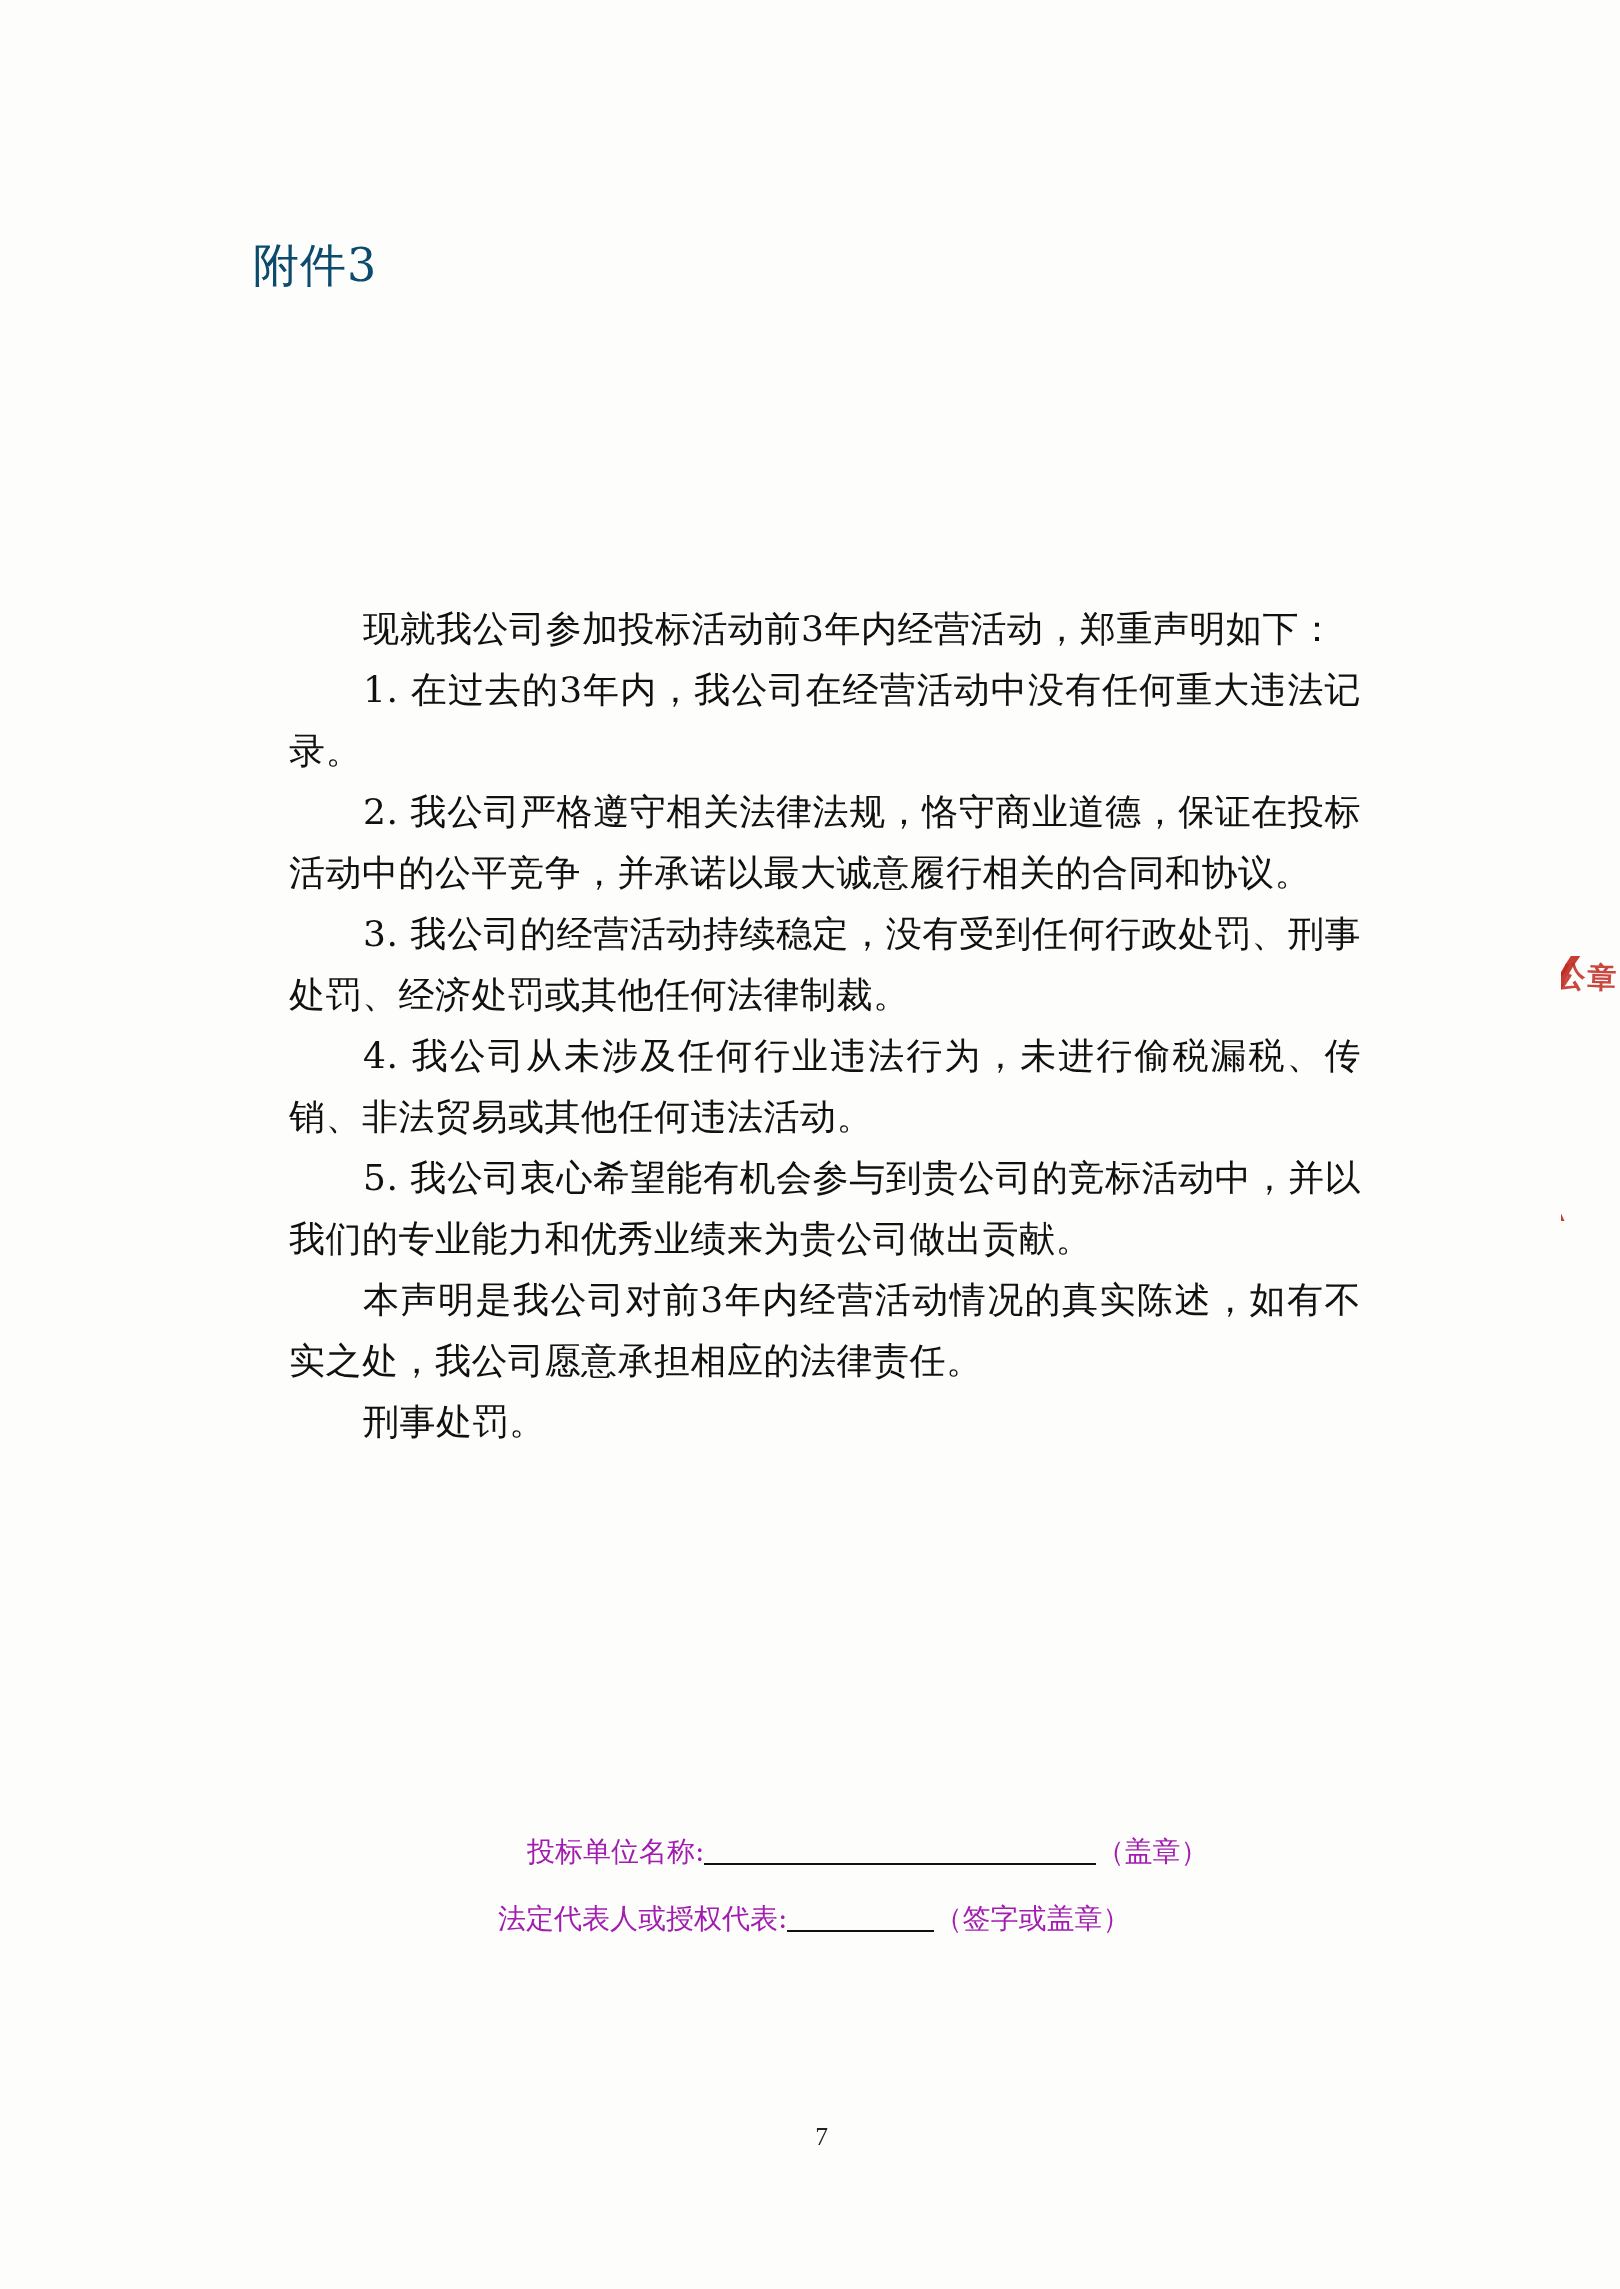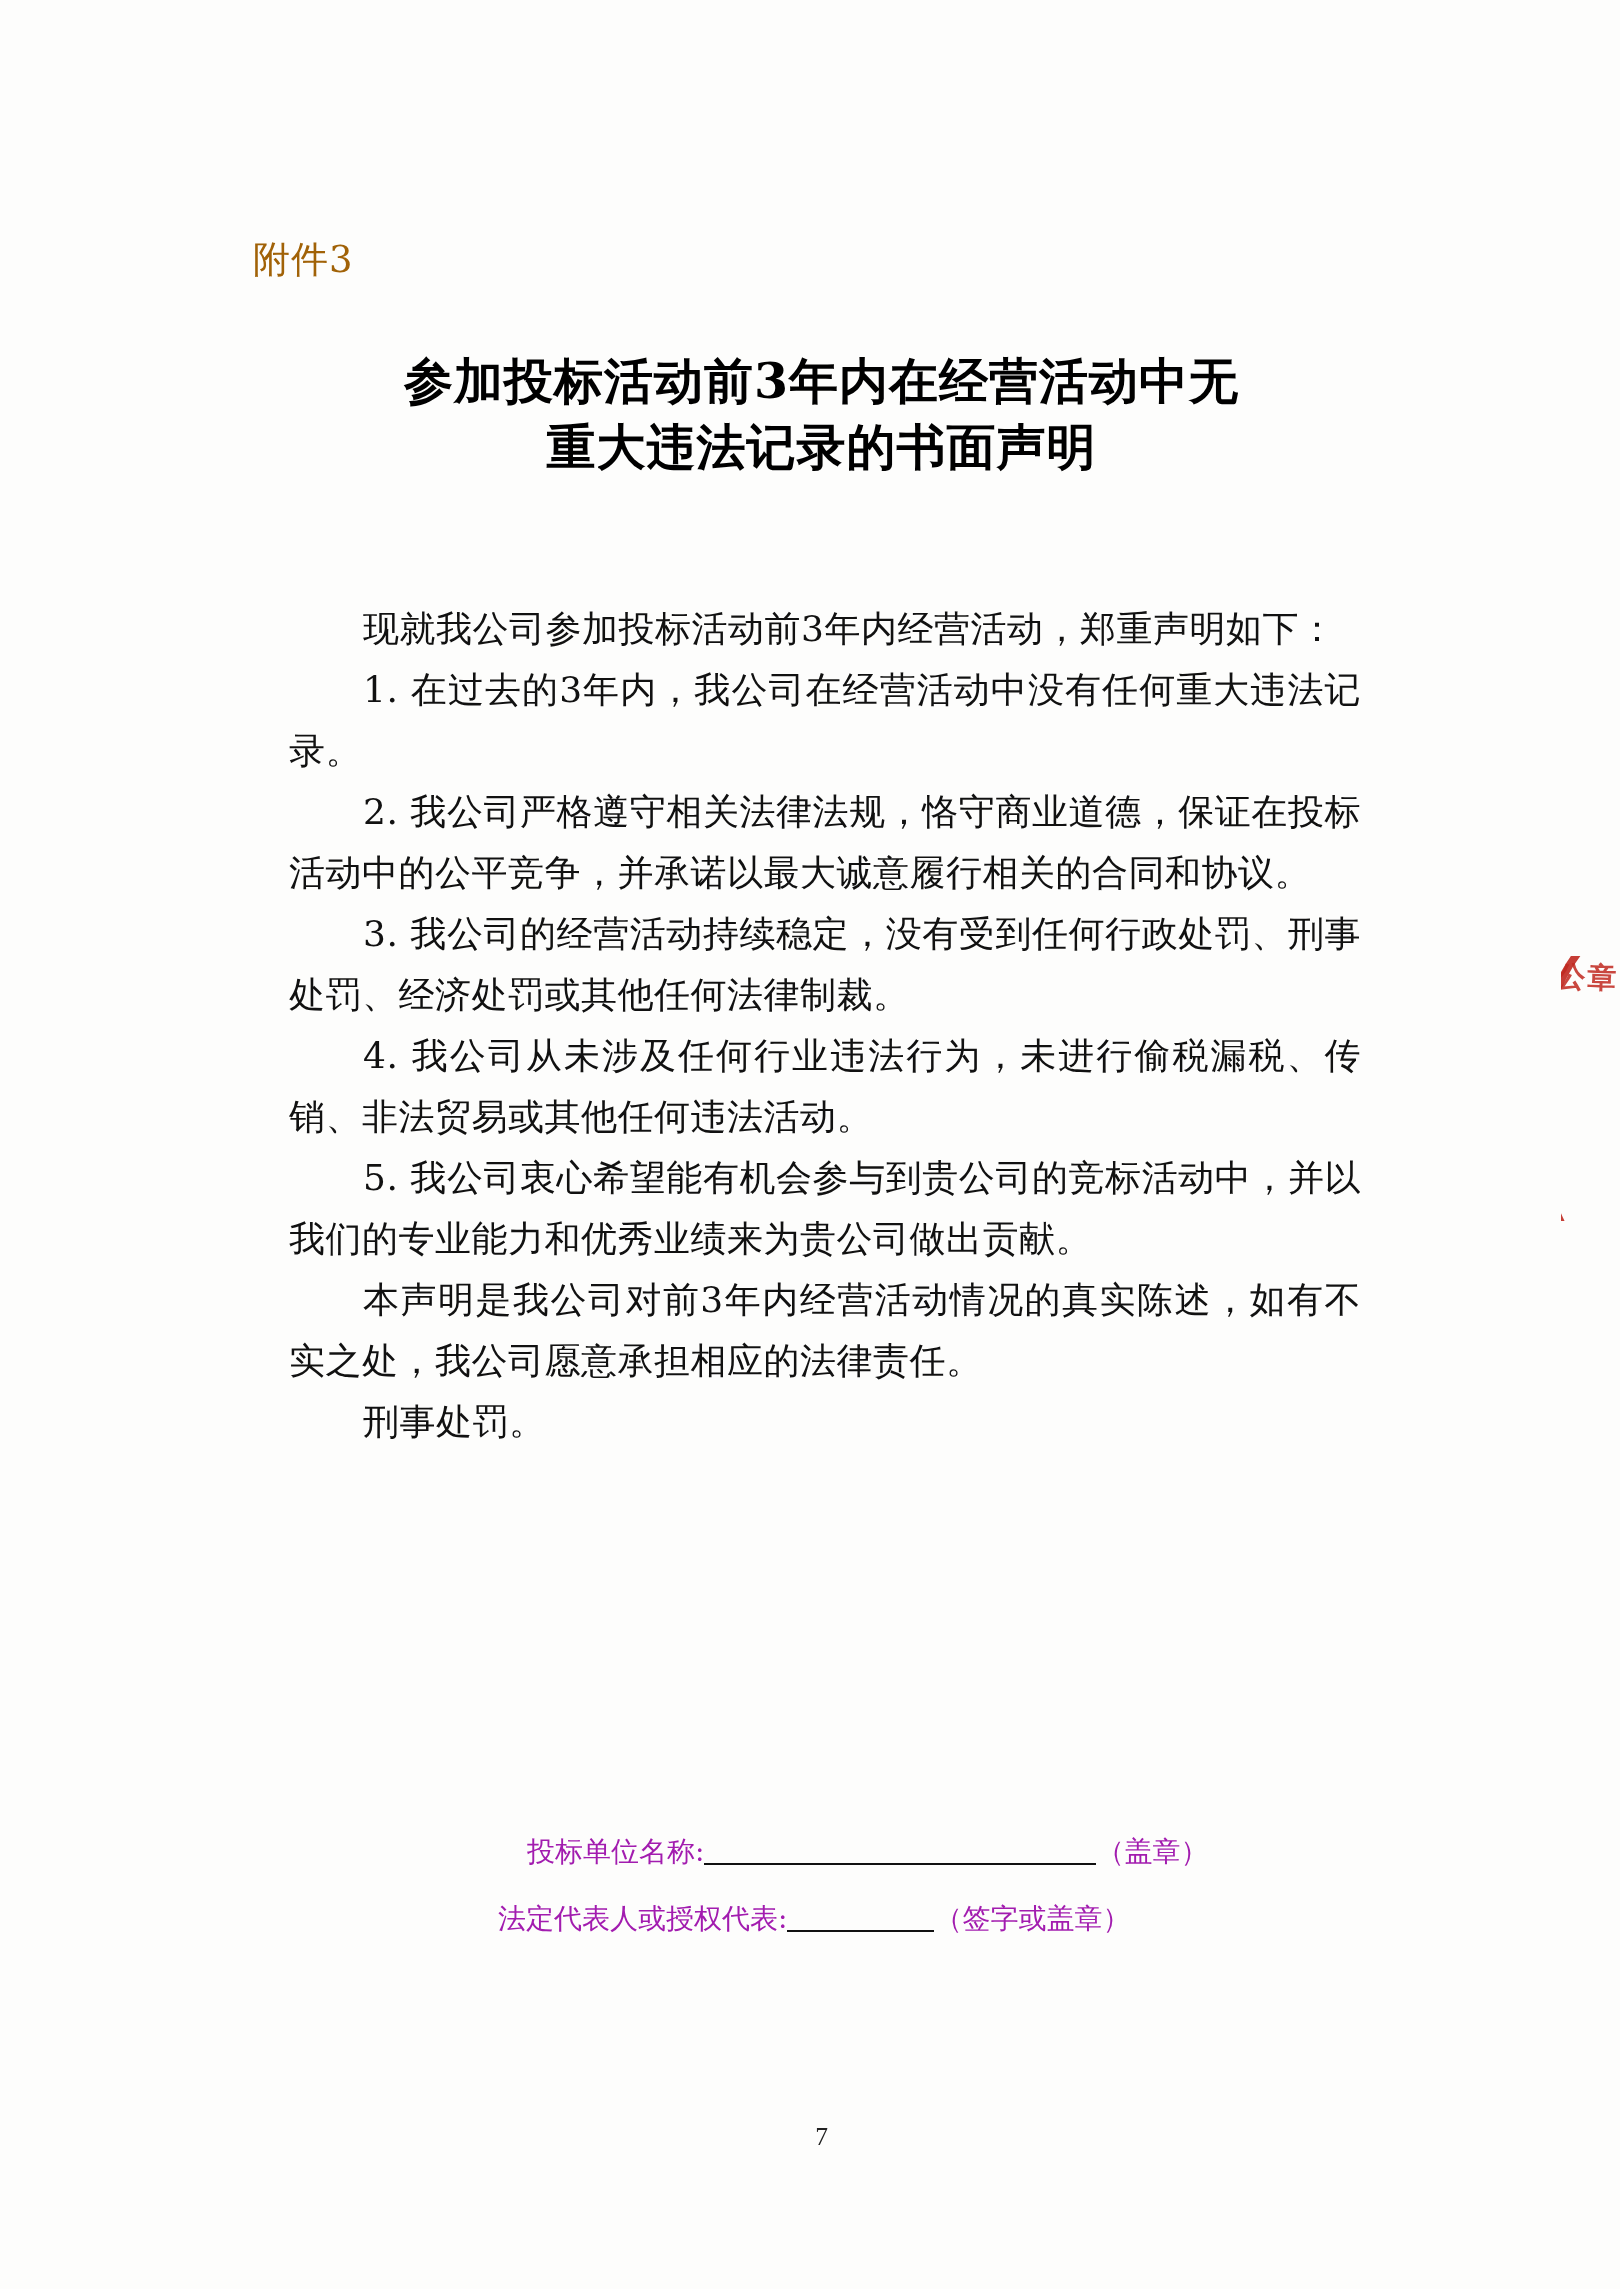"附件3" .attach-label { color: #a16207 -> #0c4a6e; font-size: 37px -> 46px }
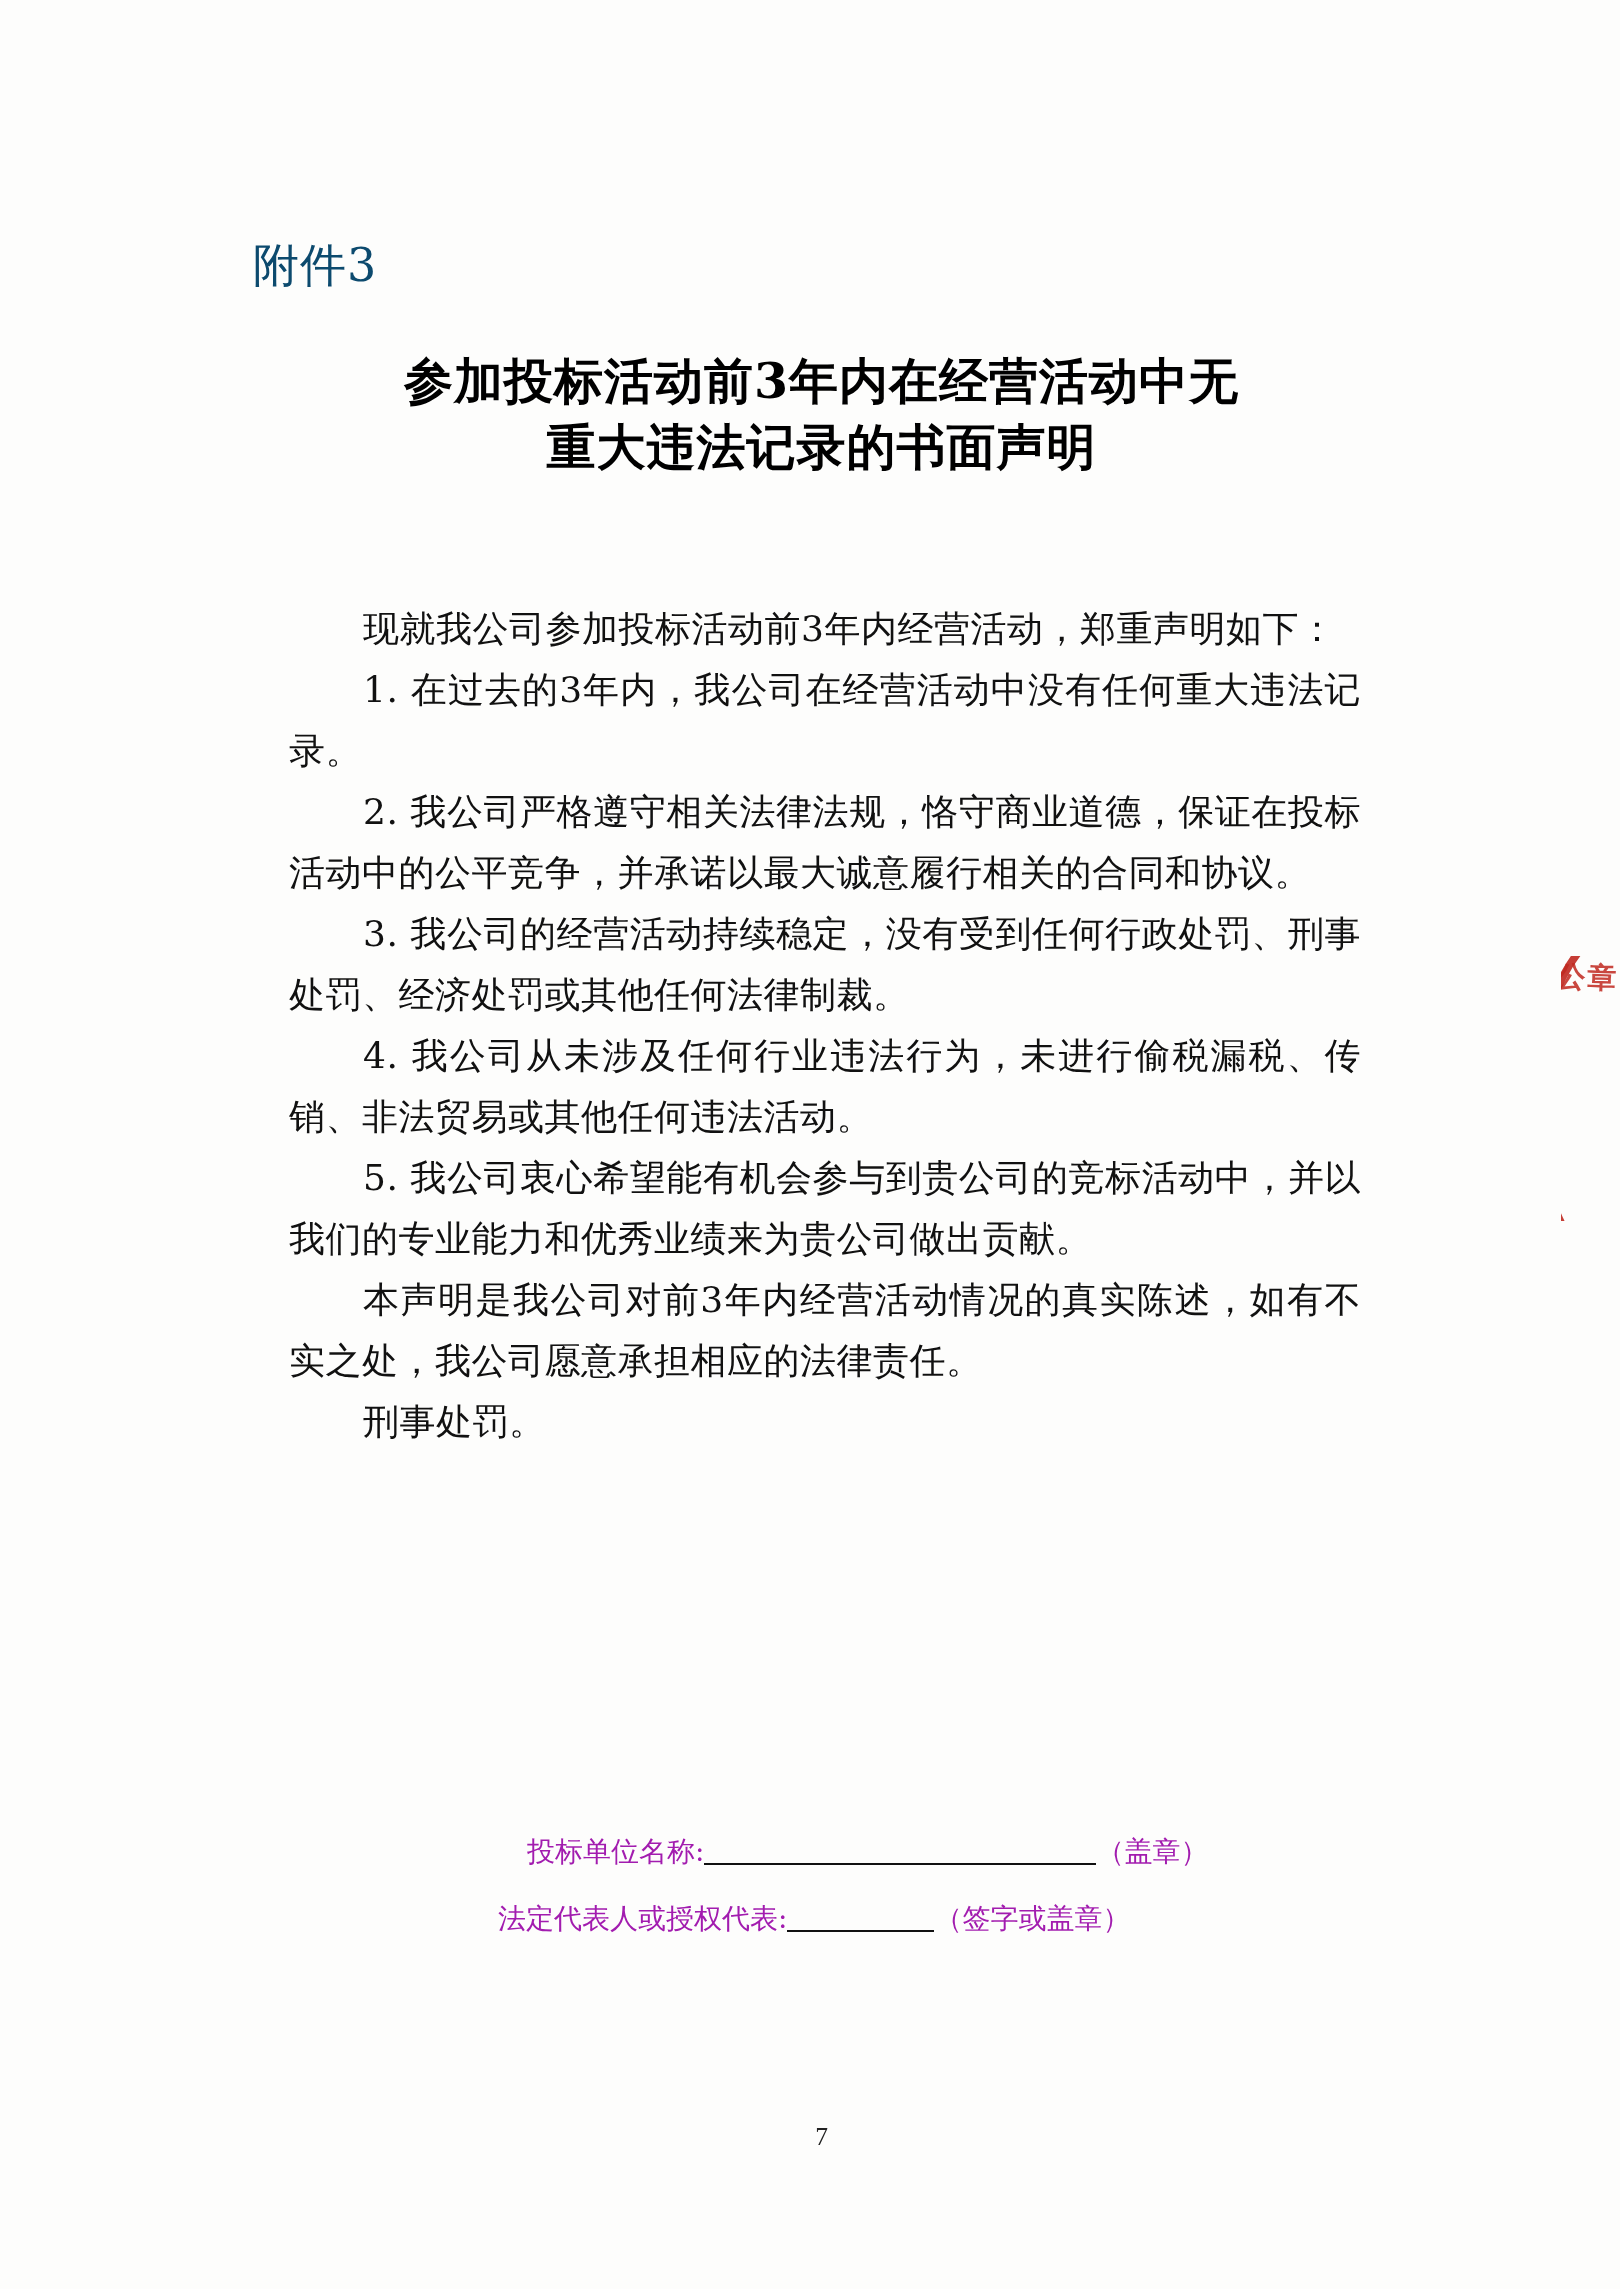"参加投标活动前3年内在经营活动中无" div.title { html: <div> <span>参加投标活动前3年内在经营活动中无</span> <span>重大违法记录的书面声明</span> </div> -> none }
